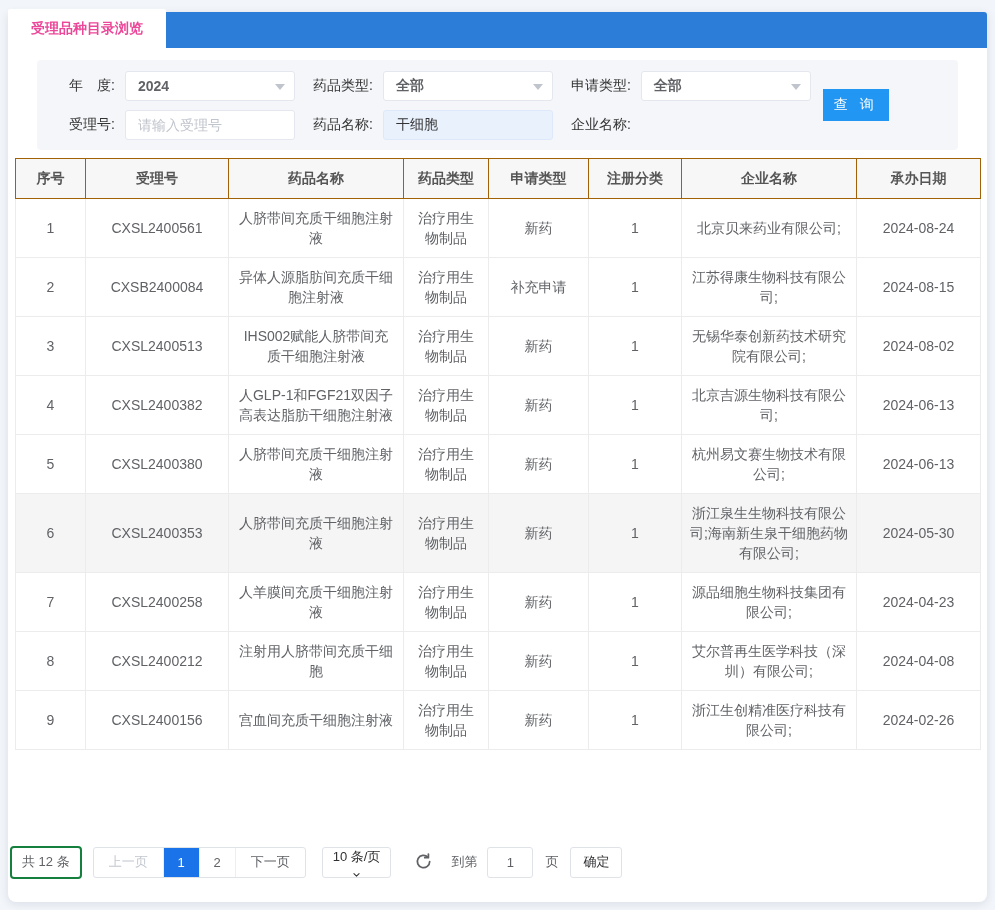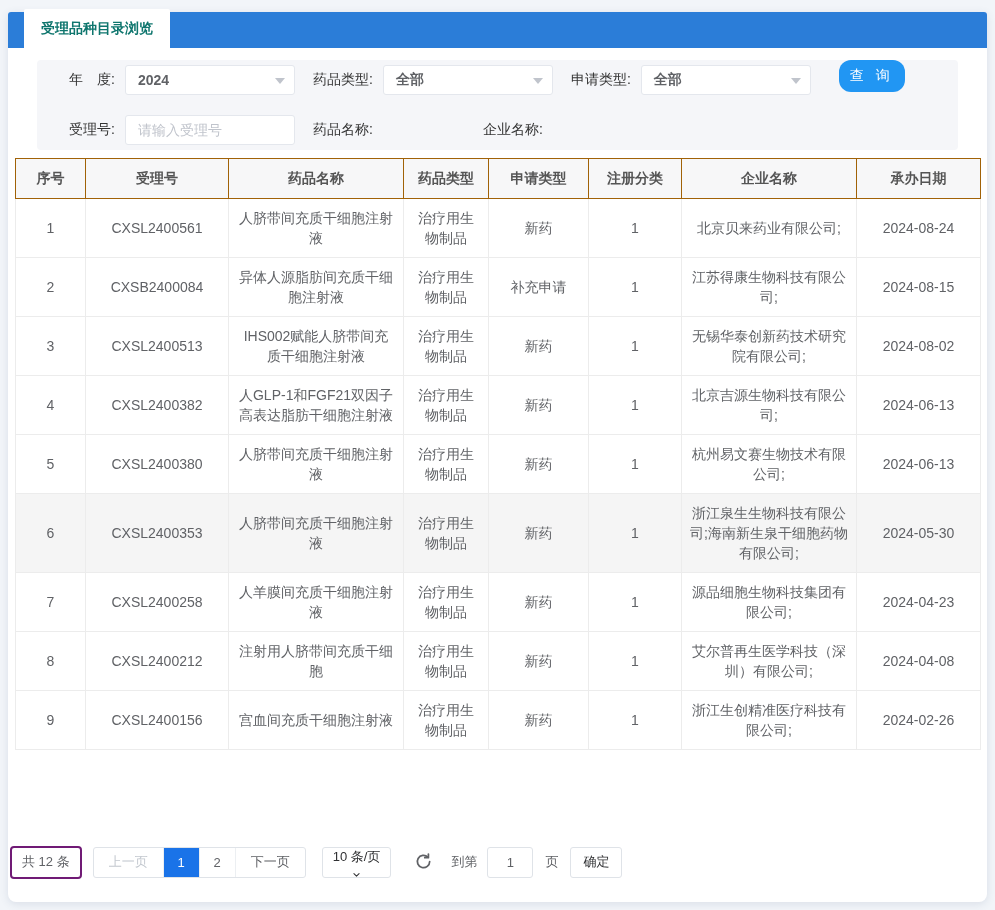"受理品种目录浏览" .tab.active { color: #0f766e -> #ec4899; margin-left: 16px -> 0; padding: 0 17px -> 0 23px }
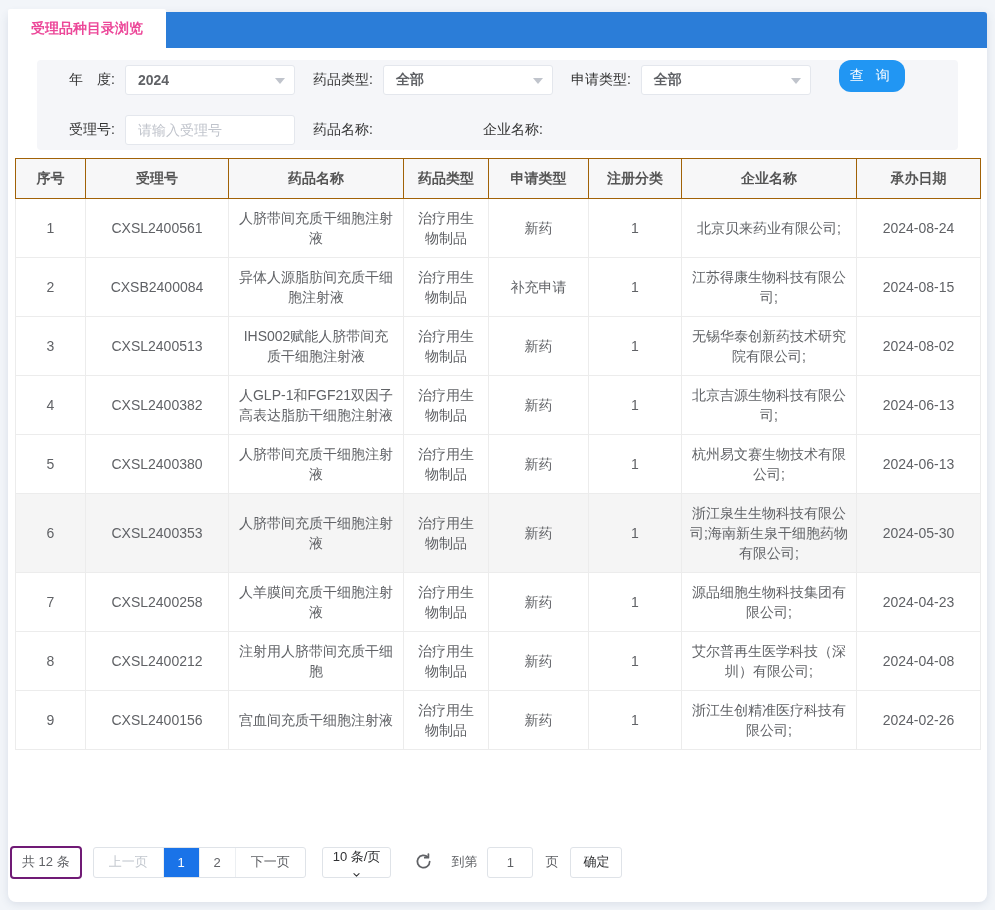"年 度:" .filters { align-items: none -> center }
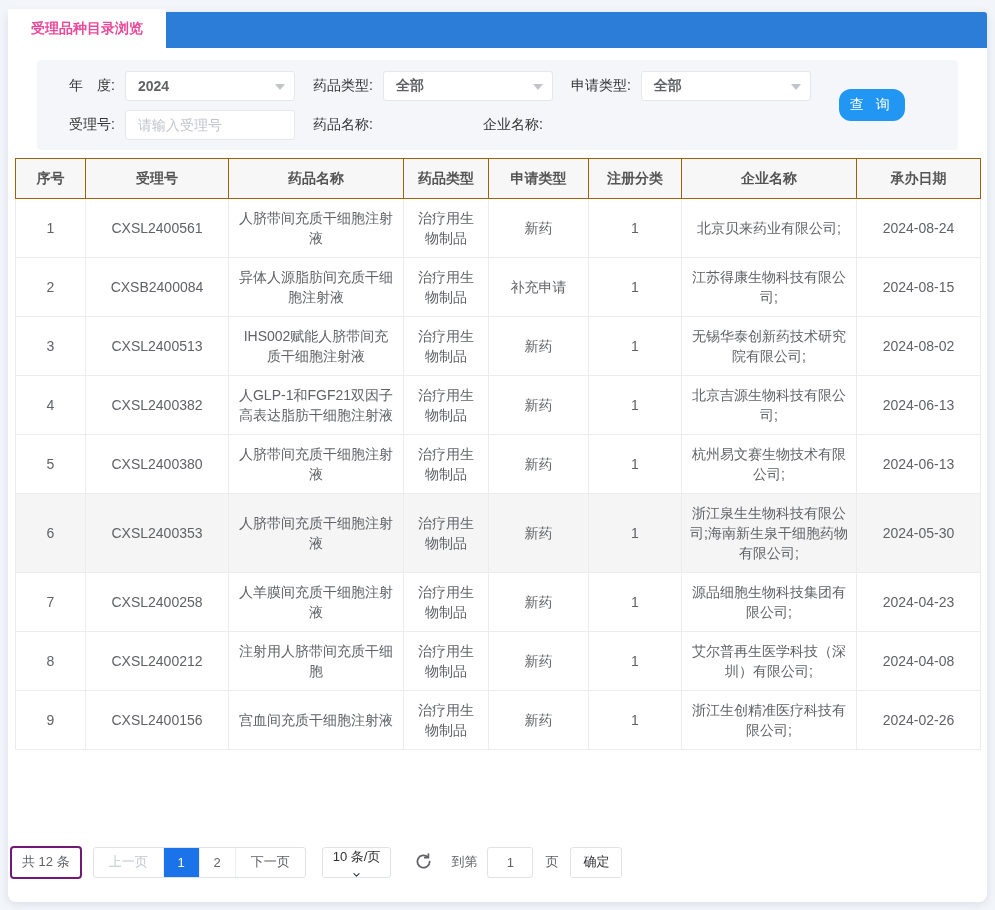"查 询" .search-btn { border-radius: 12px -> 0; margin-left: 28px -> 12px }
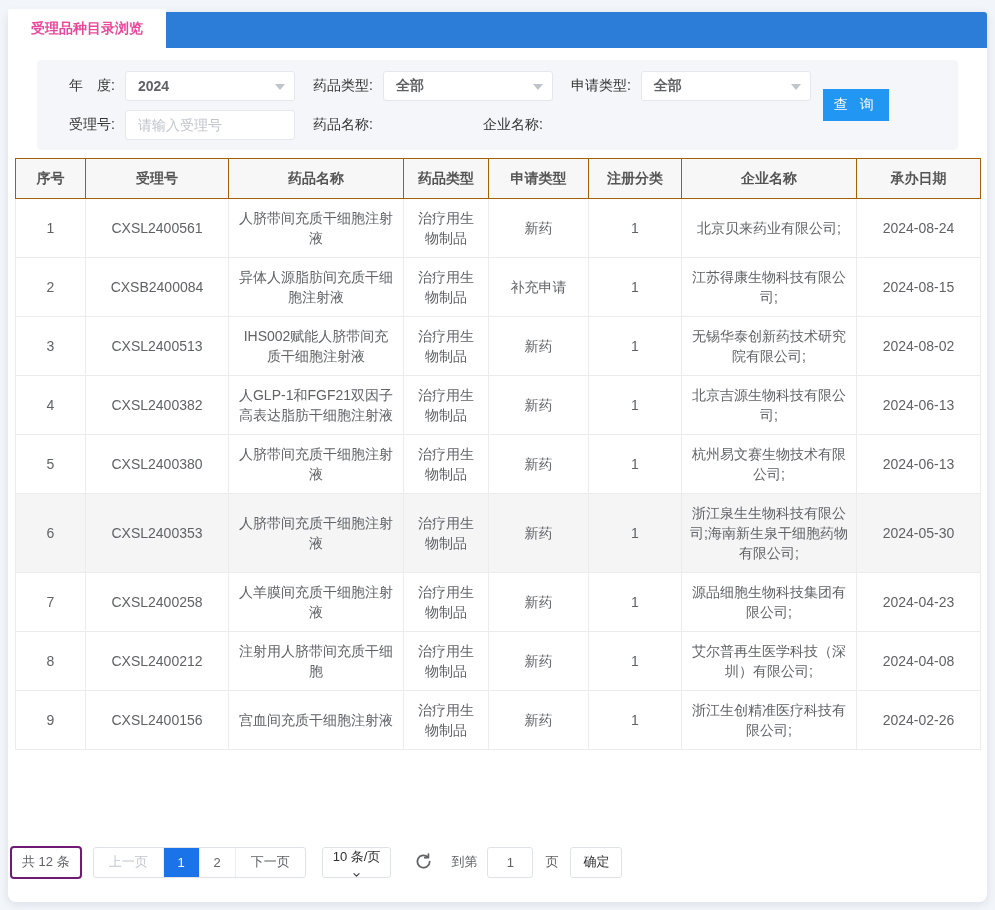"干细胞" div.fld { html: none -> <div> <input> </div> }
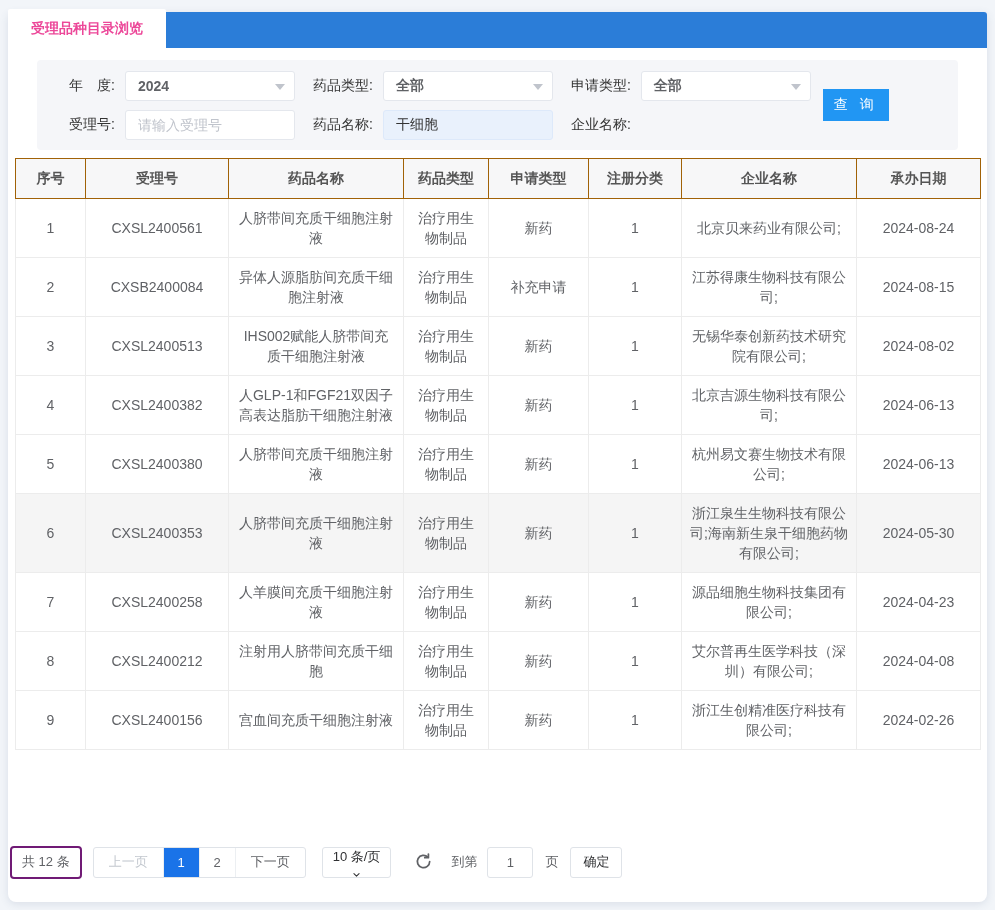"共 12 条" .total-wrap { border: 2px solid #701a75 -> 2px solid #15803d }
